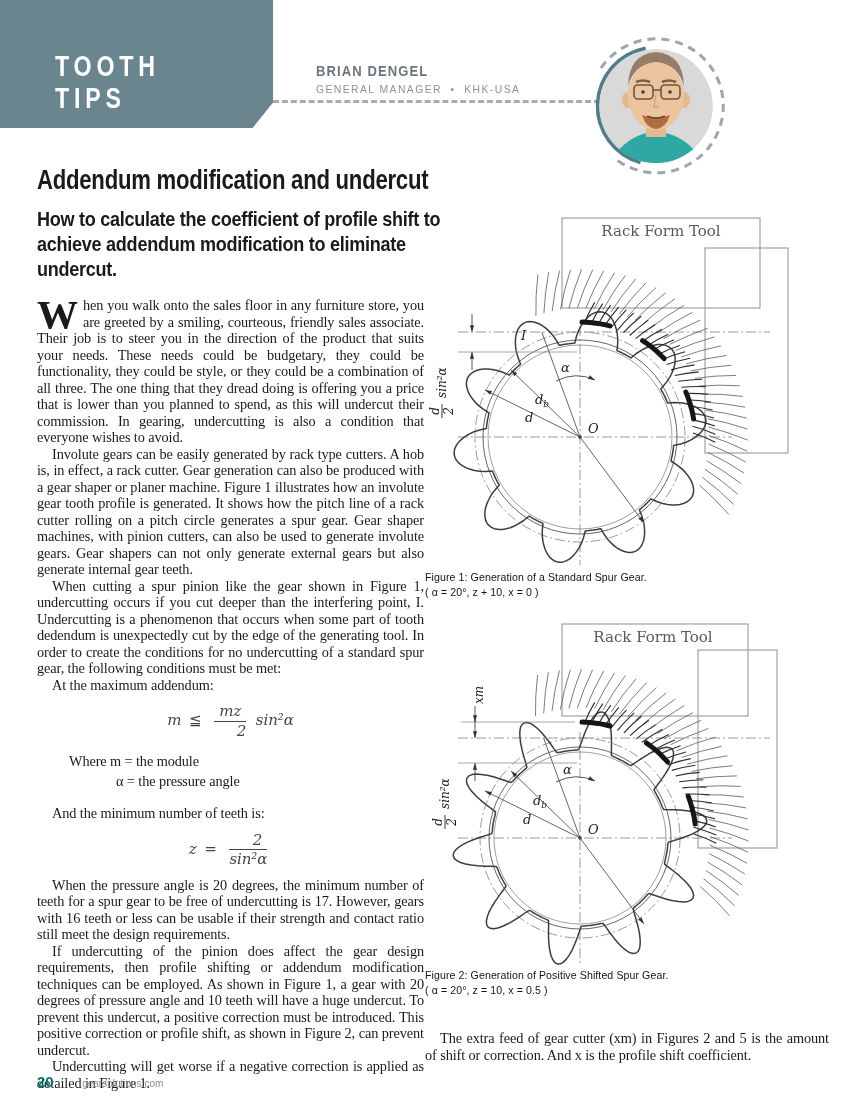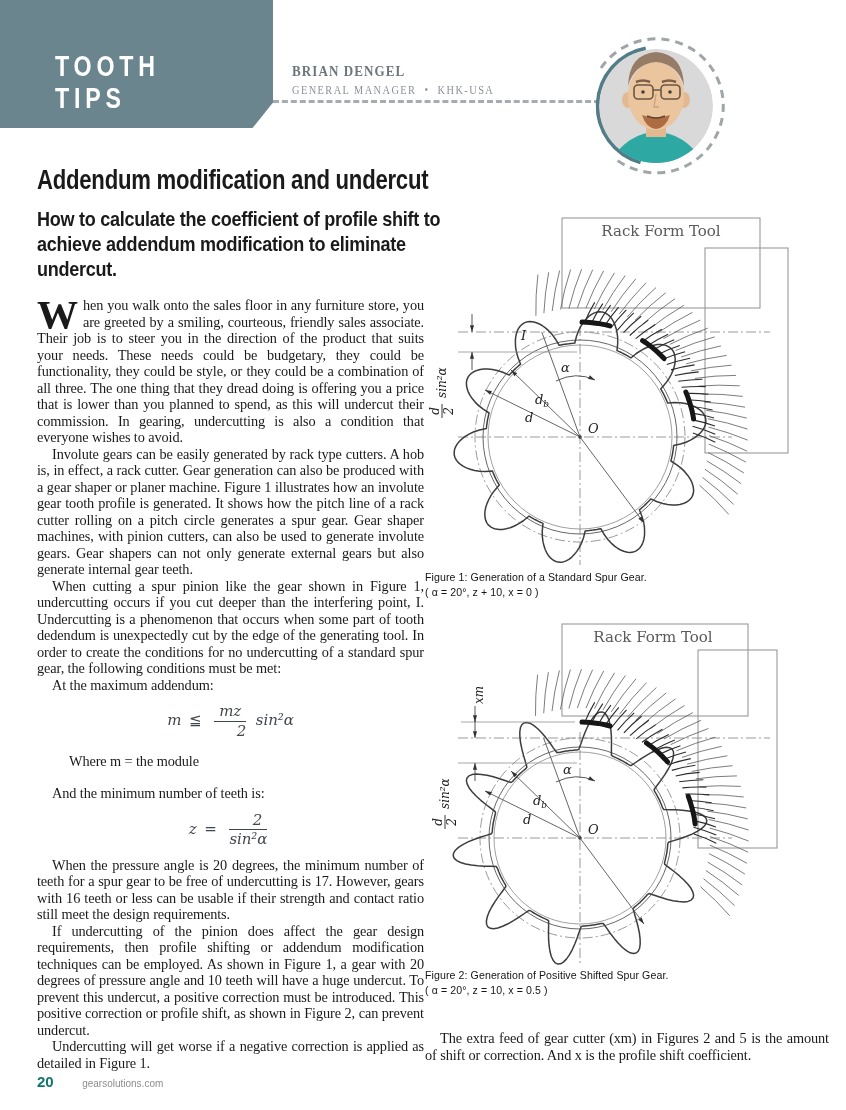"BRIAN DENGEL" .author-block { font-family: Liberation Serif, serif -> Liberation Sans, sans-serif; left: 292px -> 316px }
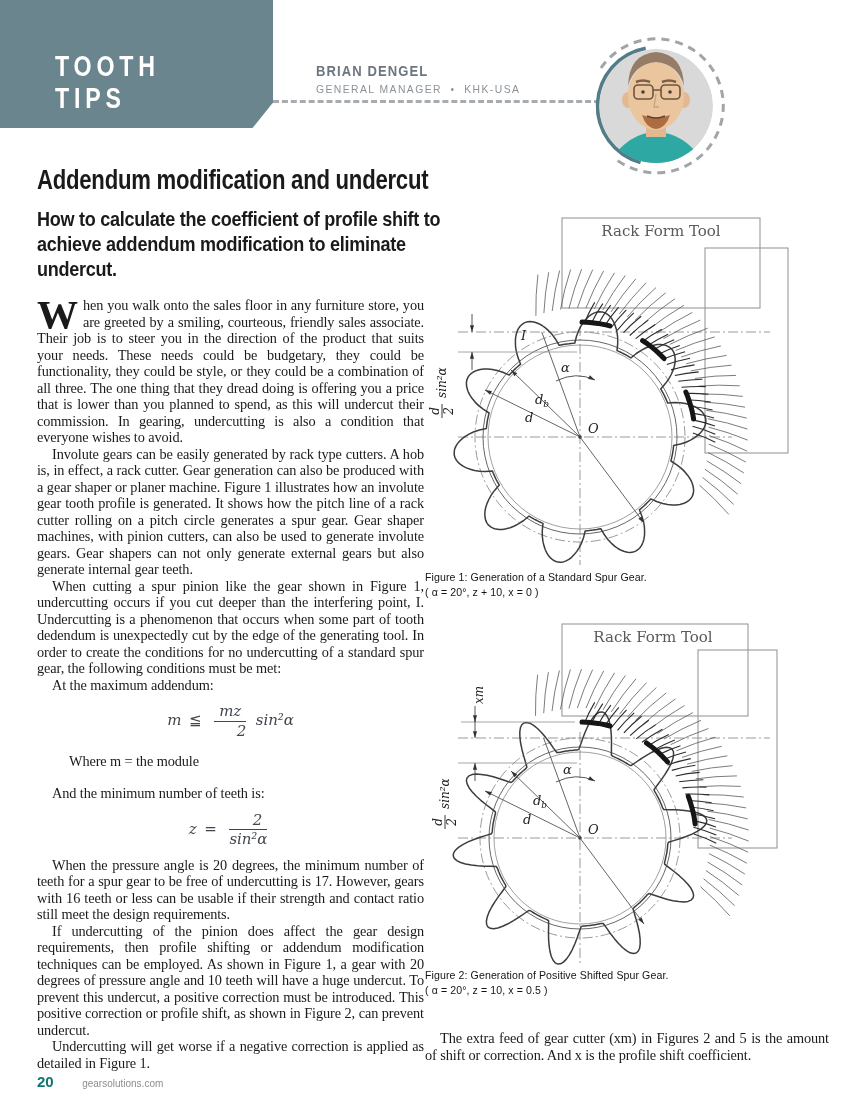"α = the pressure angle" div.w2 { html: none -> <div>α = the pressure angle</div> }
